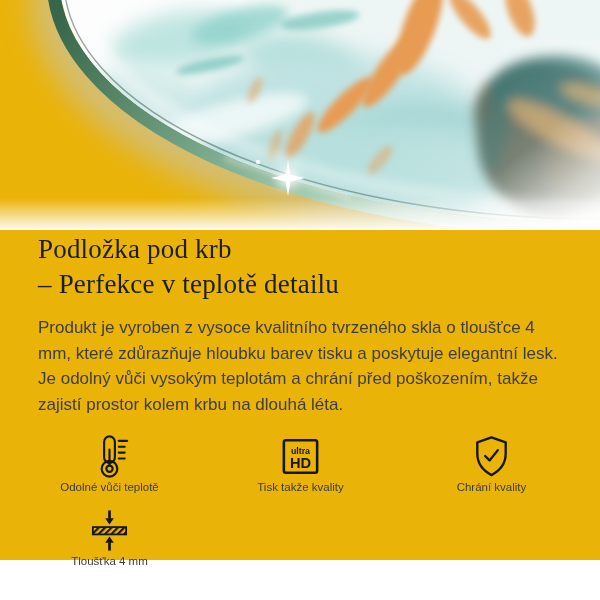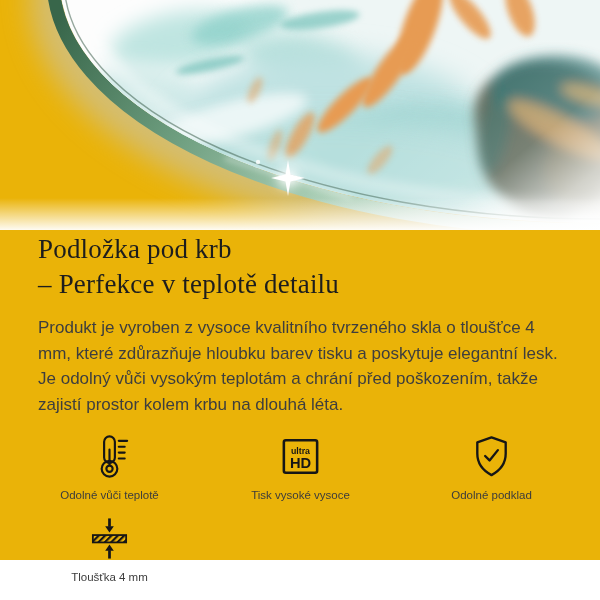"ultra" .feature { gap: 8px -> none }
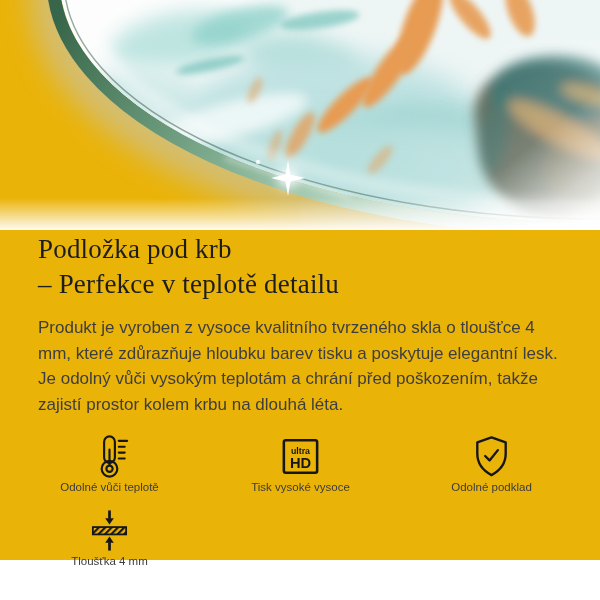"Tisk vysoké vysoce" span.flabel { text: vysoké vysoce -> takže kvality }
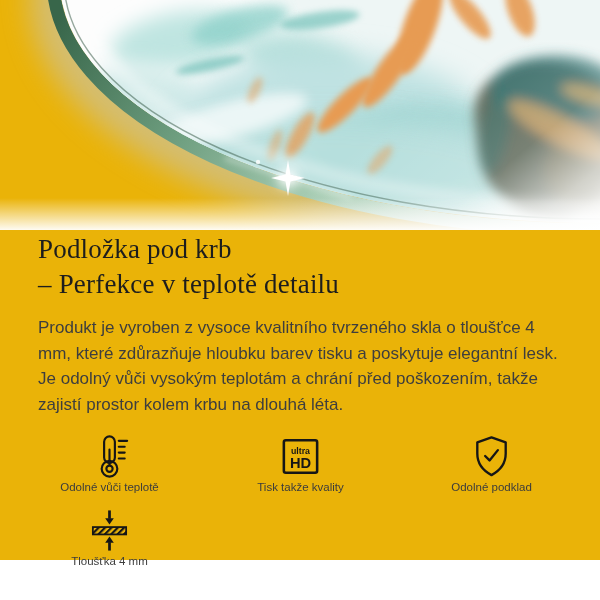"Odolné podklad" span.flabel { text: Odolné podklad -> Chrání kvality }
